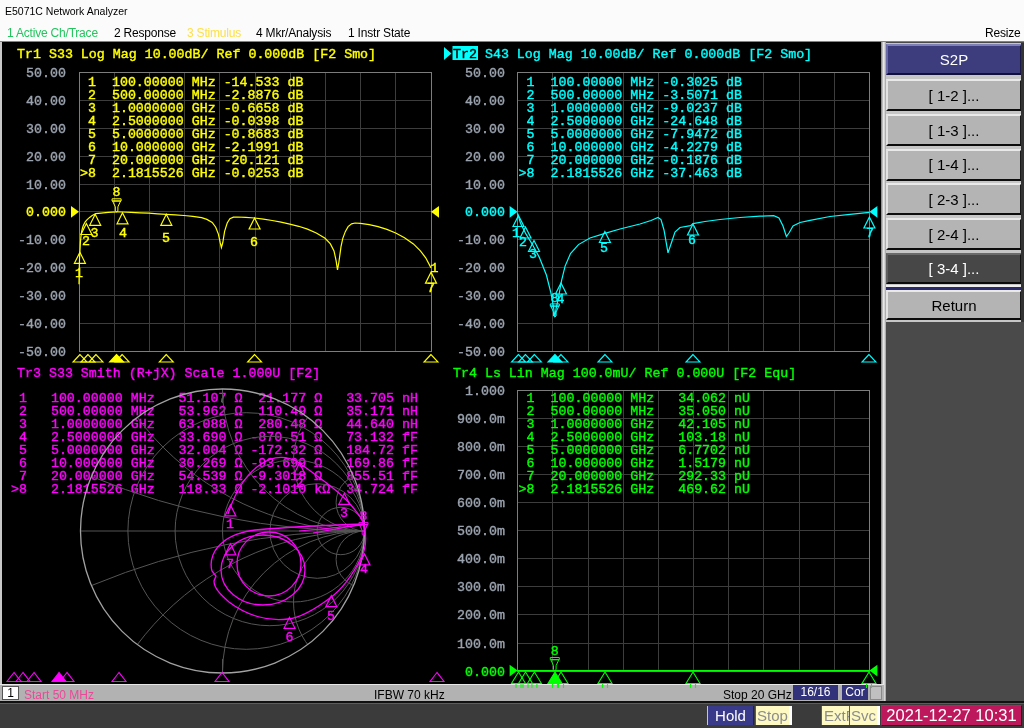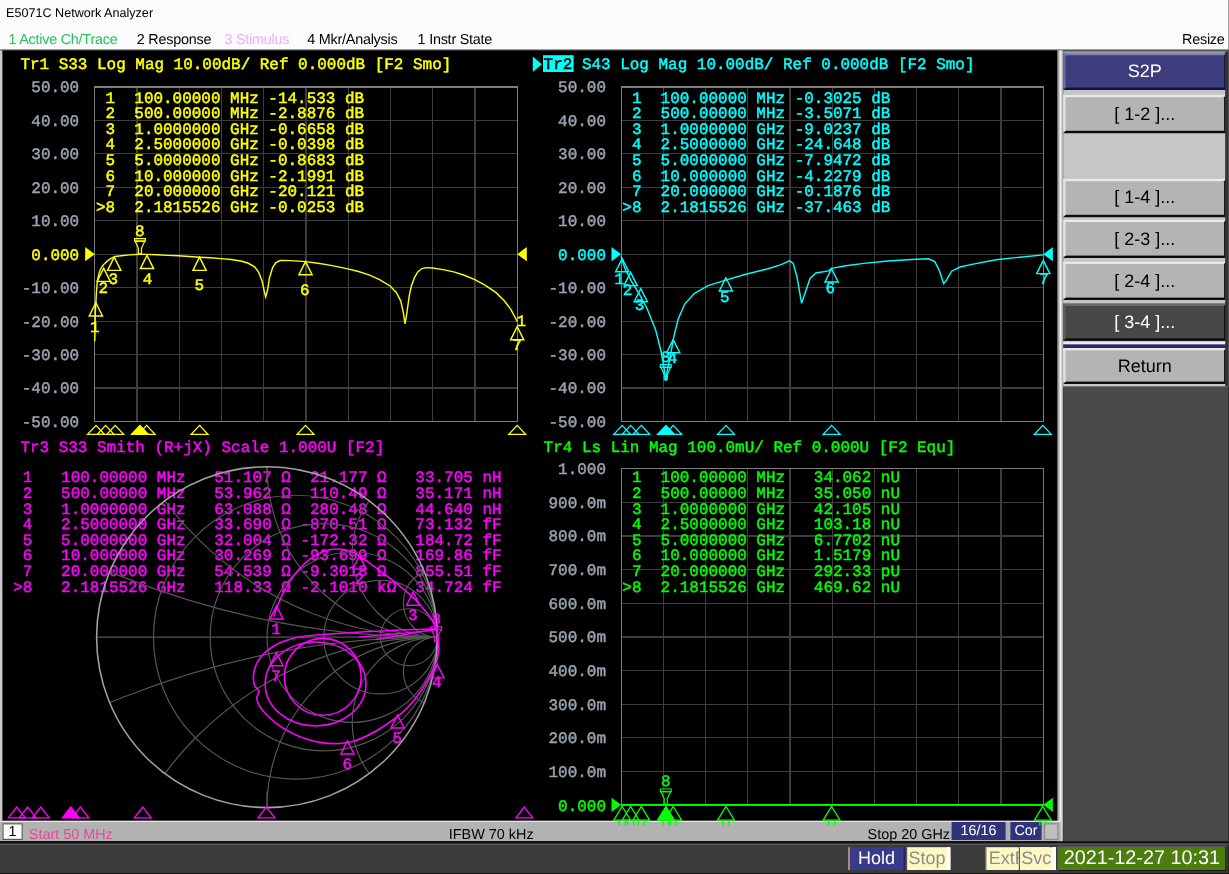"3 Stimulus" div.abs { color: #f0abfc -> #fde047 }
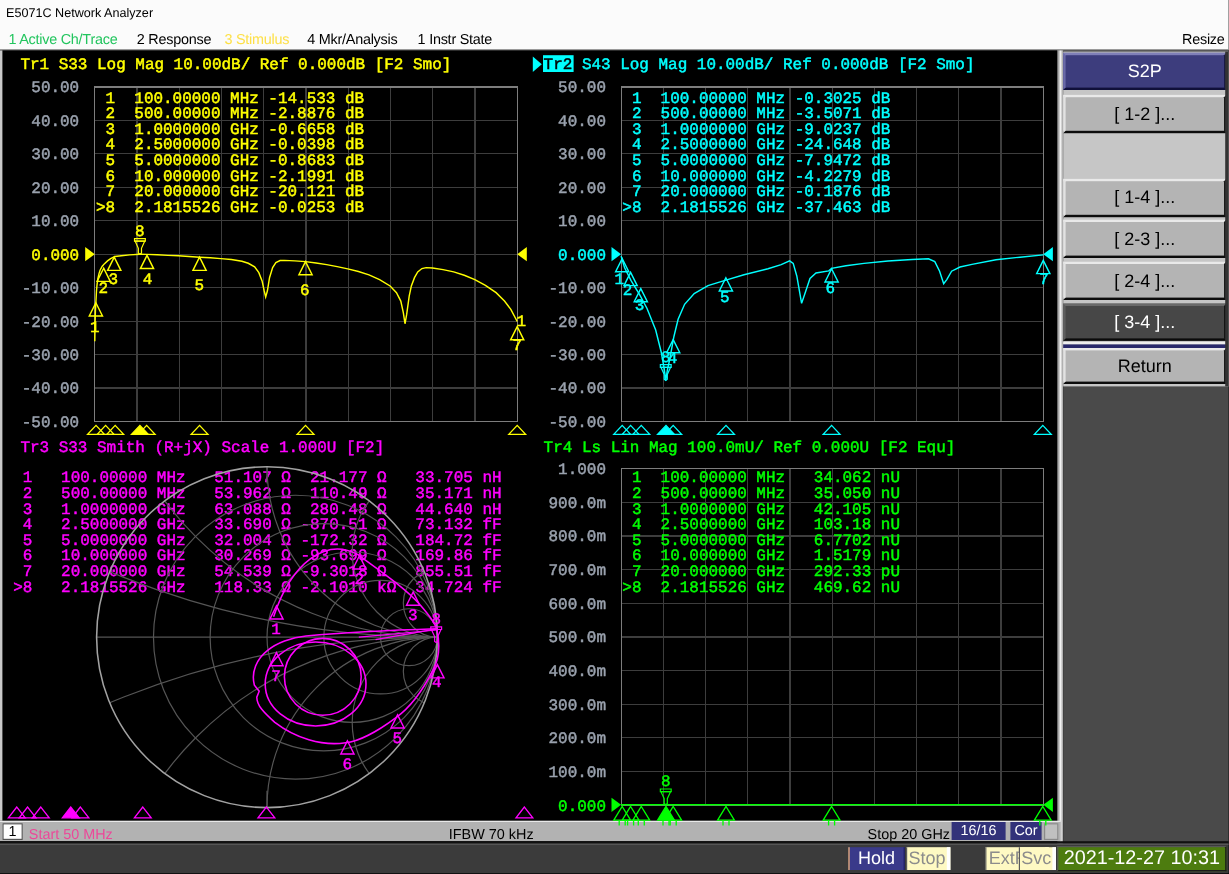"[ 1-3 ]..." div.btn { html: none -> <div>[ 1-3 ]...</div> }
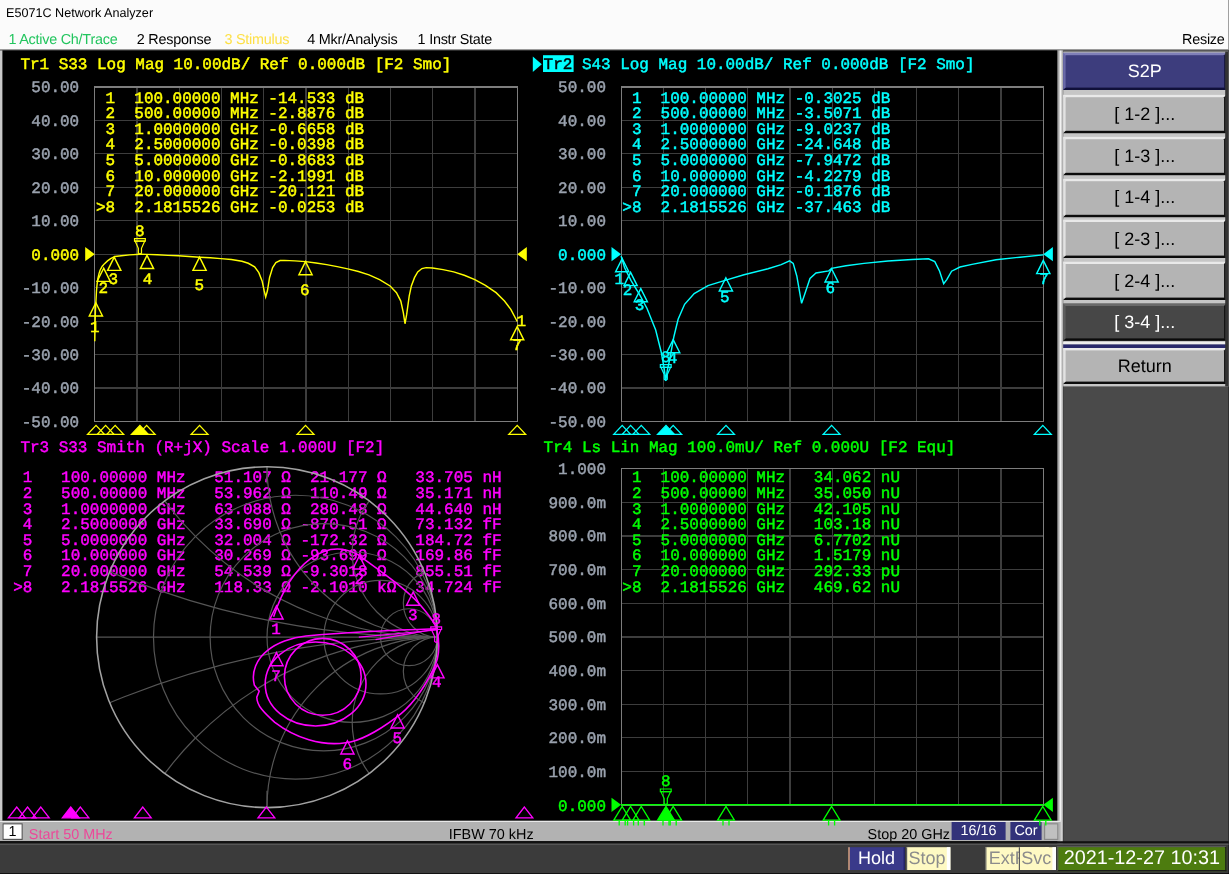"2021-12-27 10:31" div.abs { background: #4d7c0f -> #be185d }
